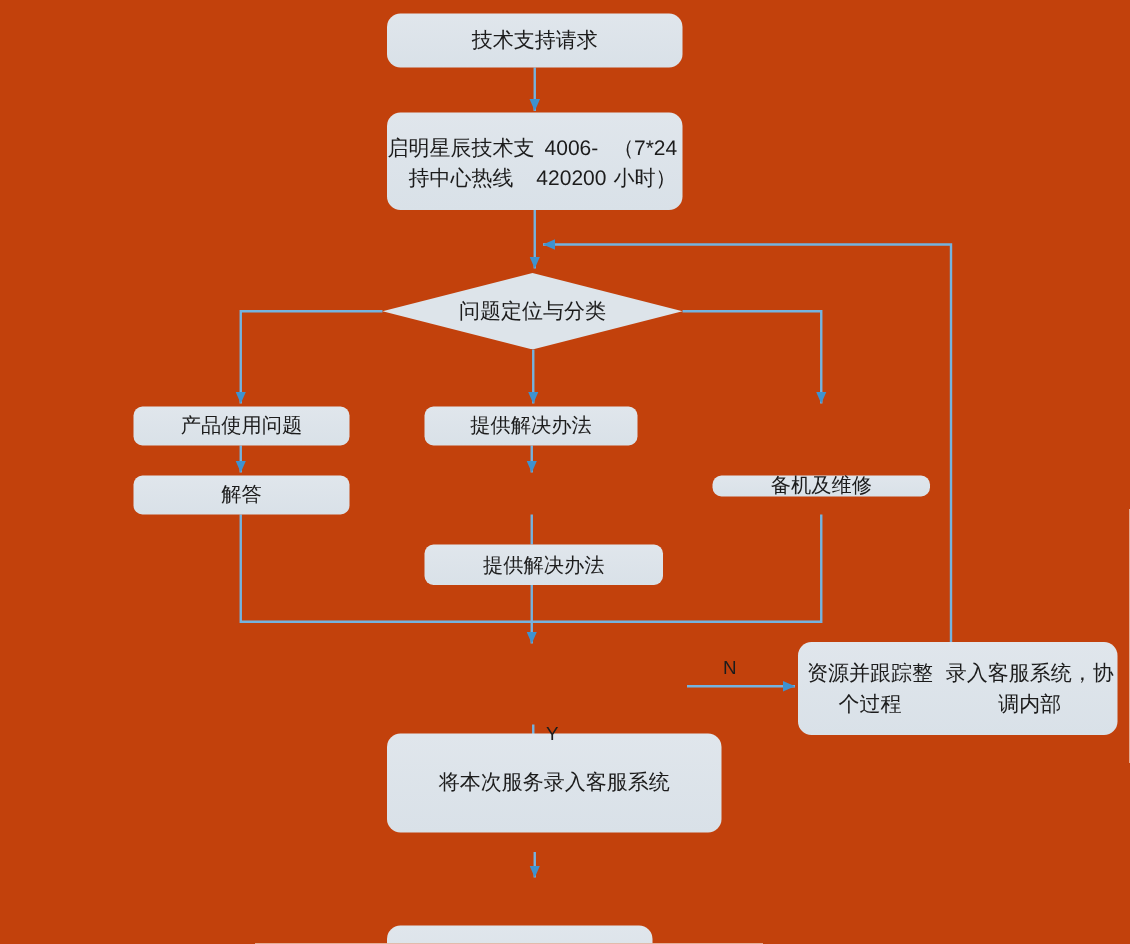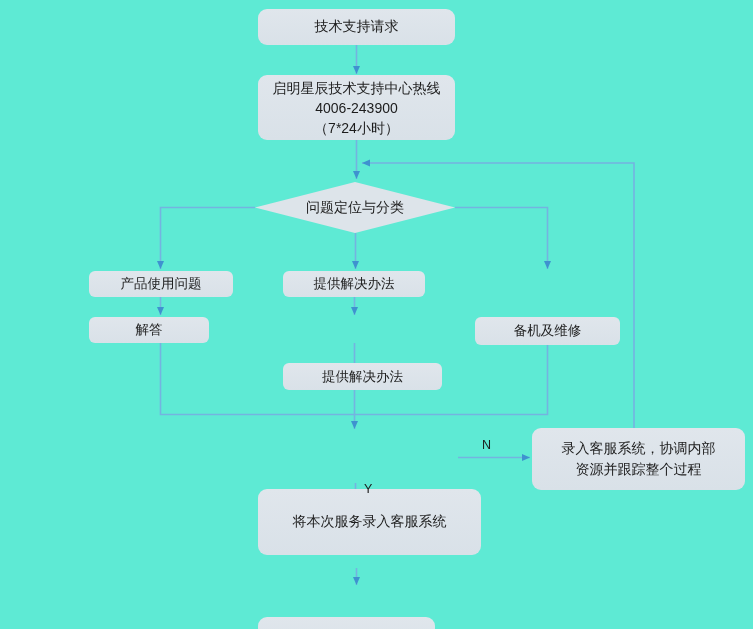"技术支持请求" .canvas { background: #5eead4 -> #c2410c }
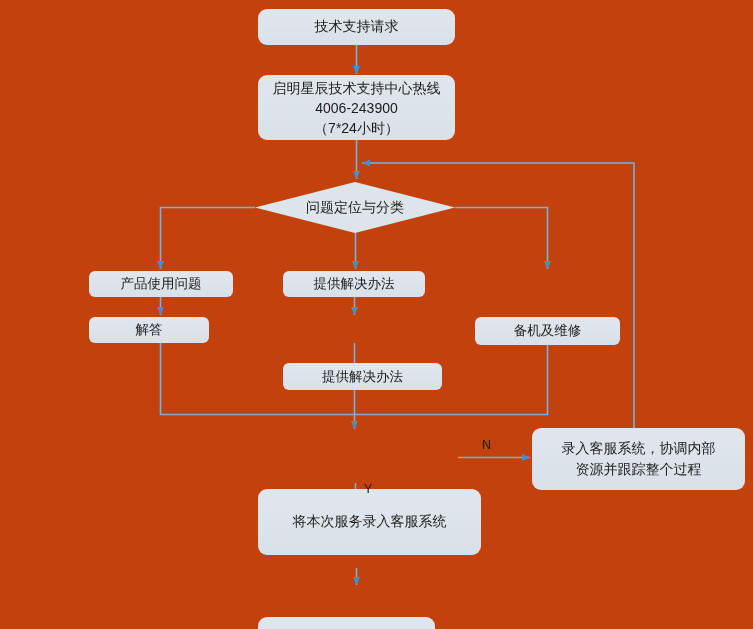"启明星辰技术支持中心热线" .multi { flex-direction: column -> row }
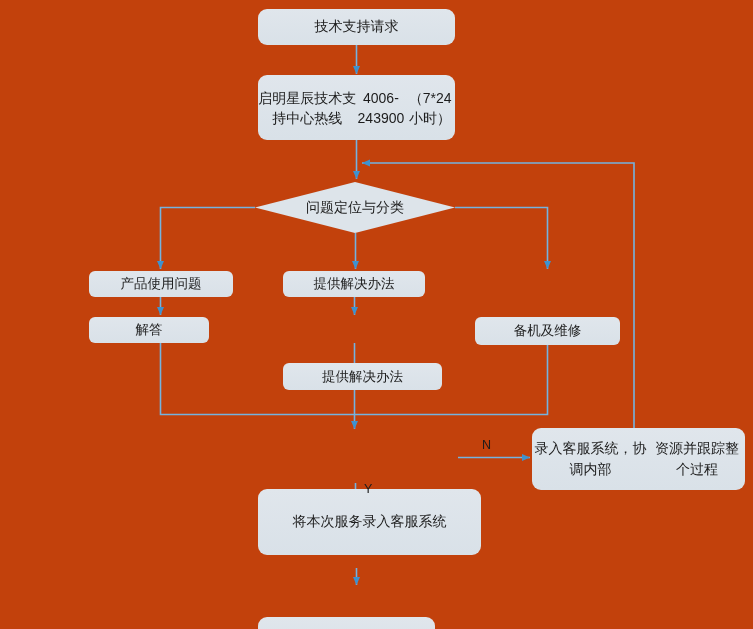"4006-243900" span { text: 4006-243900 -> 4006-420200 }
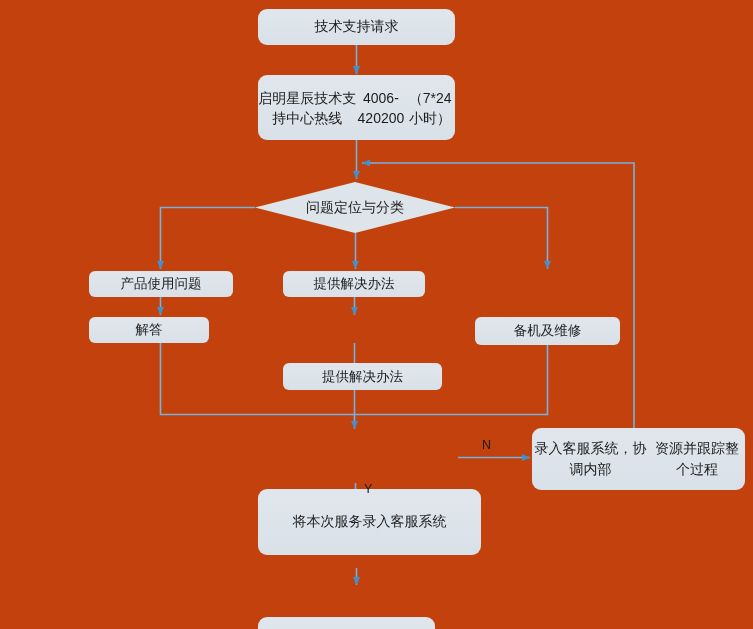"解答" div.node { width: 120px -> 144px }
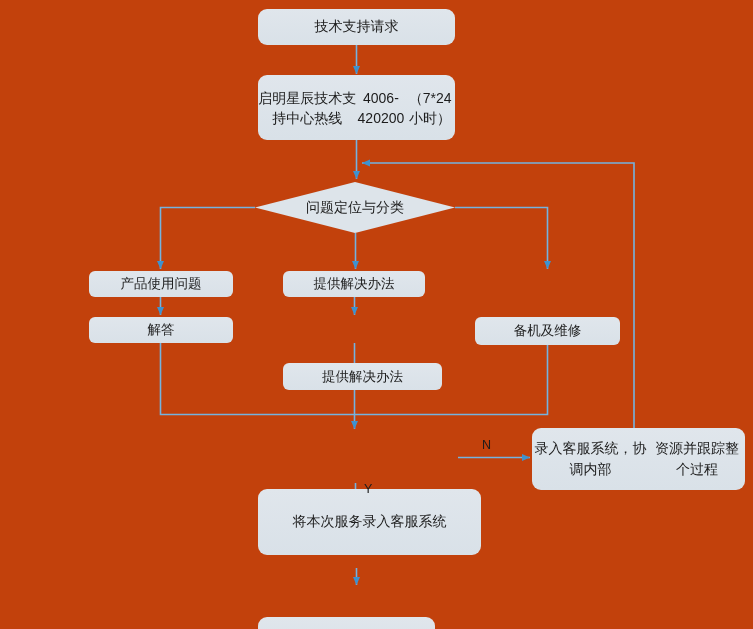"备机及维修" div.node { height: 28px -> 14px }
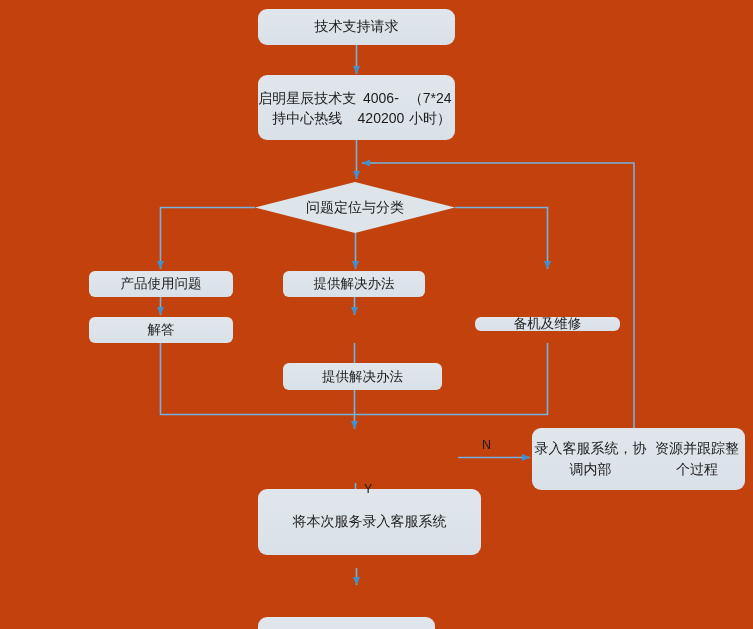"录入客服系统，协调内部" span { order: before "资源并跟踪整个过程" -> after "资源并跟踪整个过程" }
